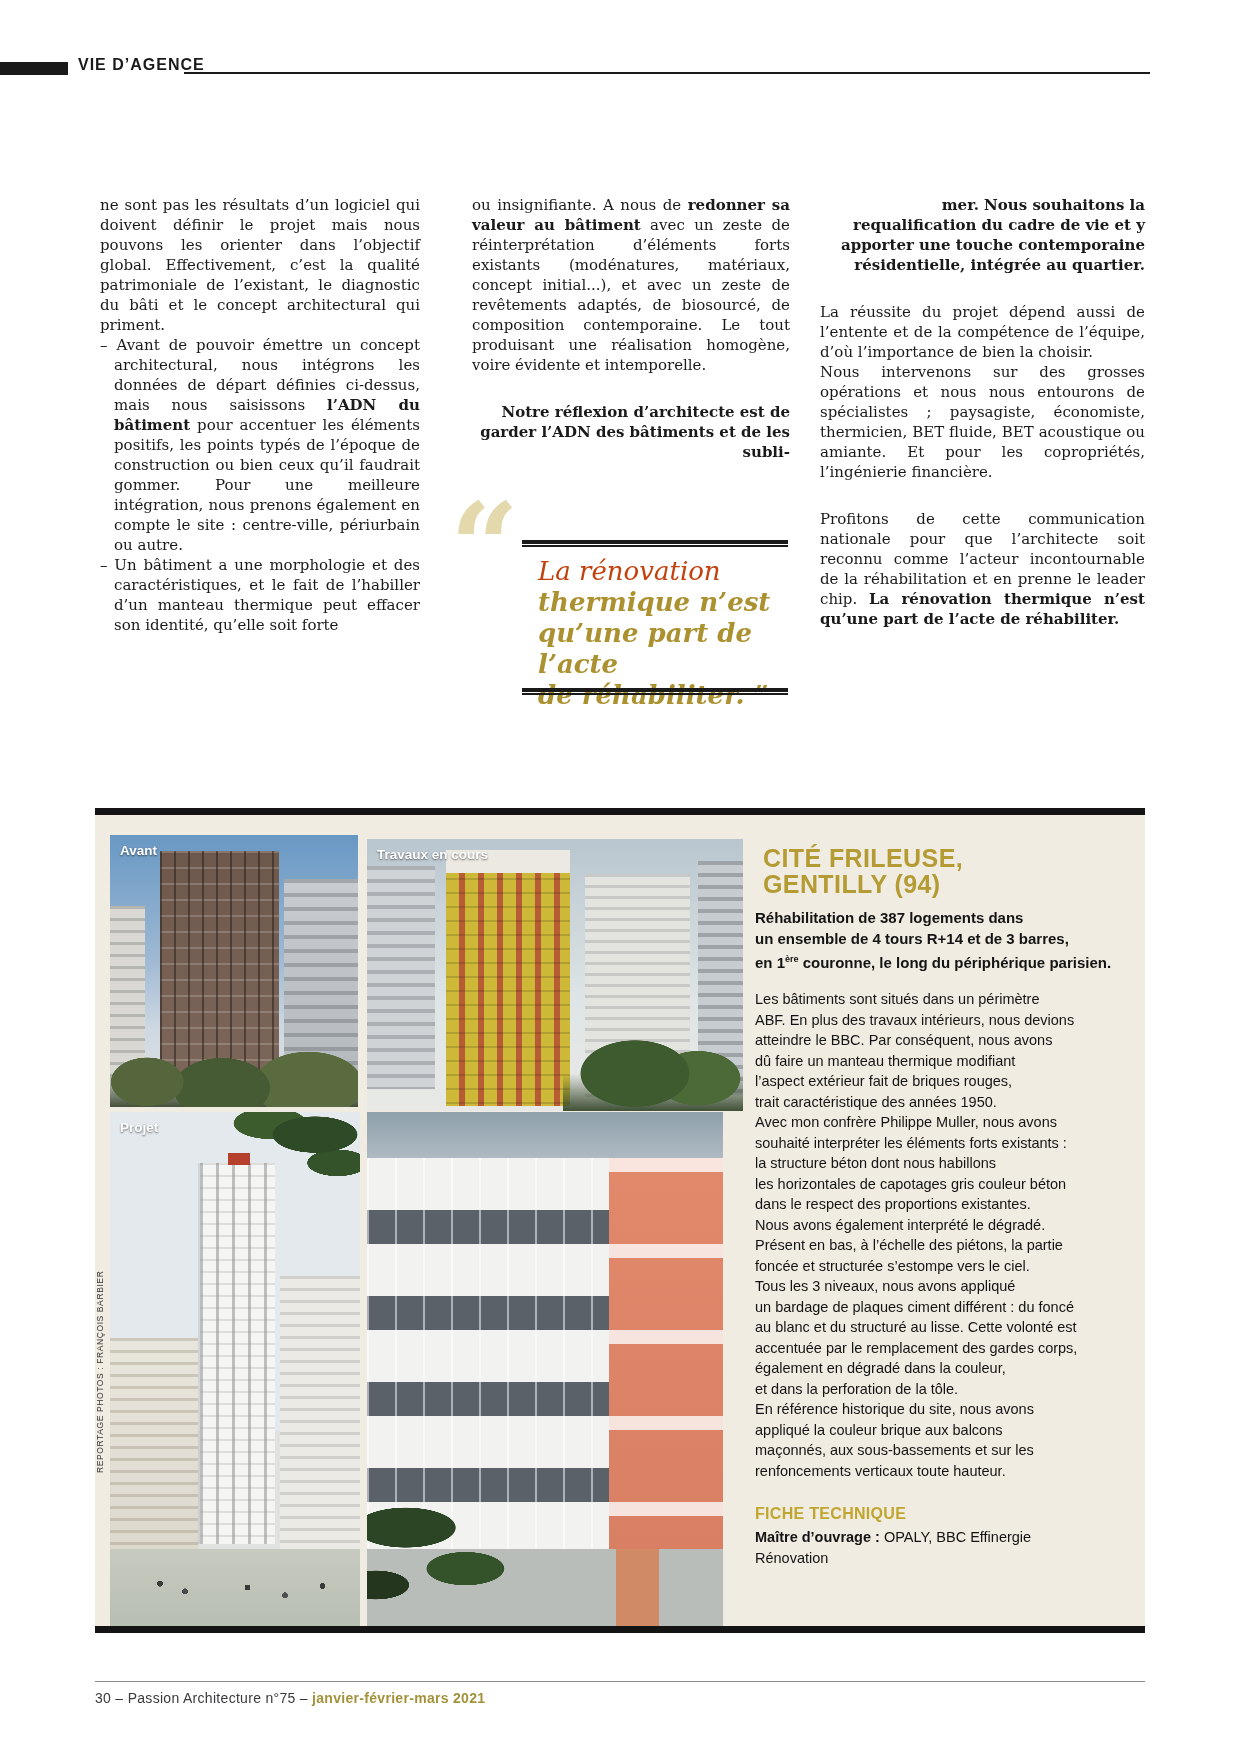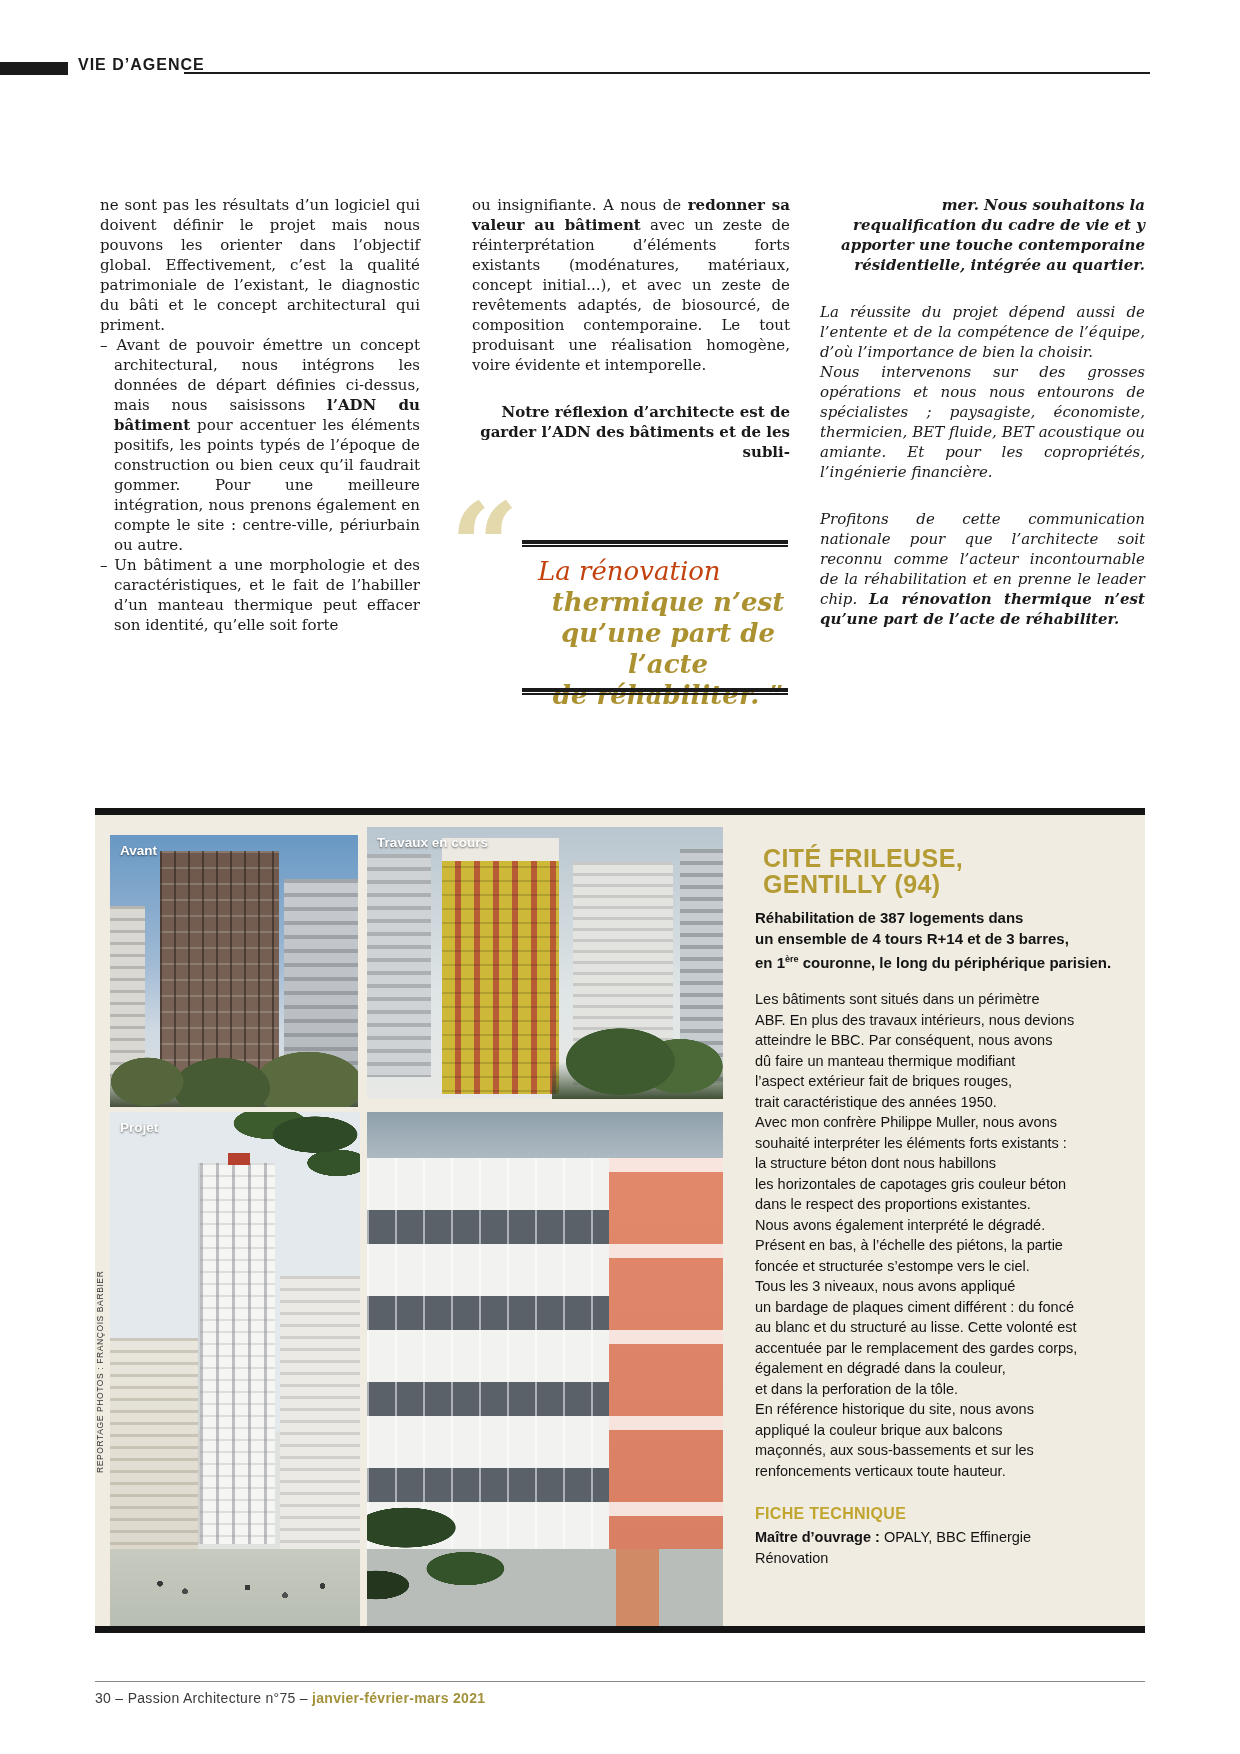"mer. Nous souhaitons la requalification" #col3 { font-style: italic -> none }
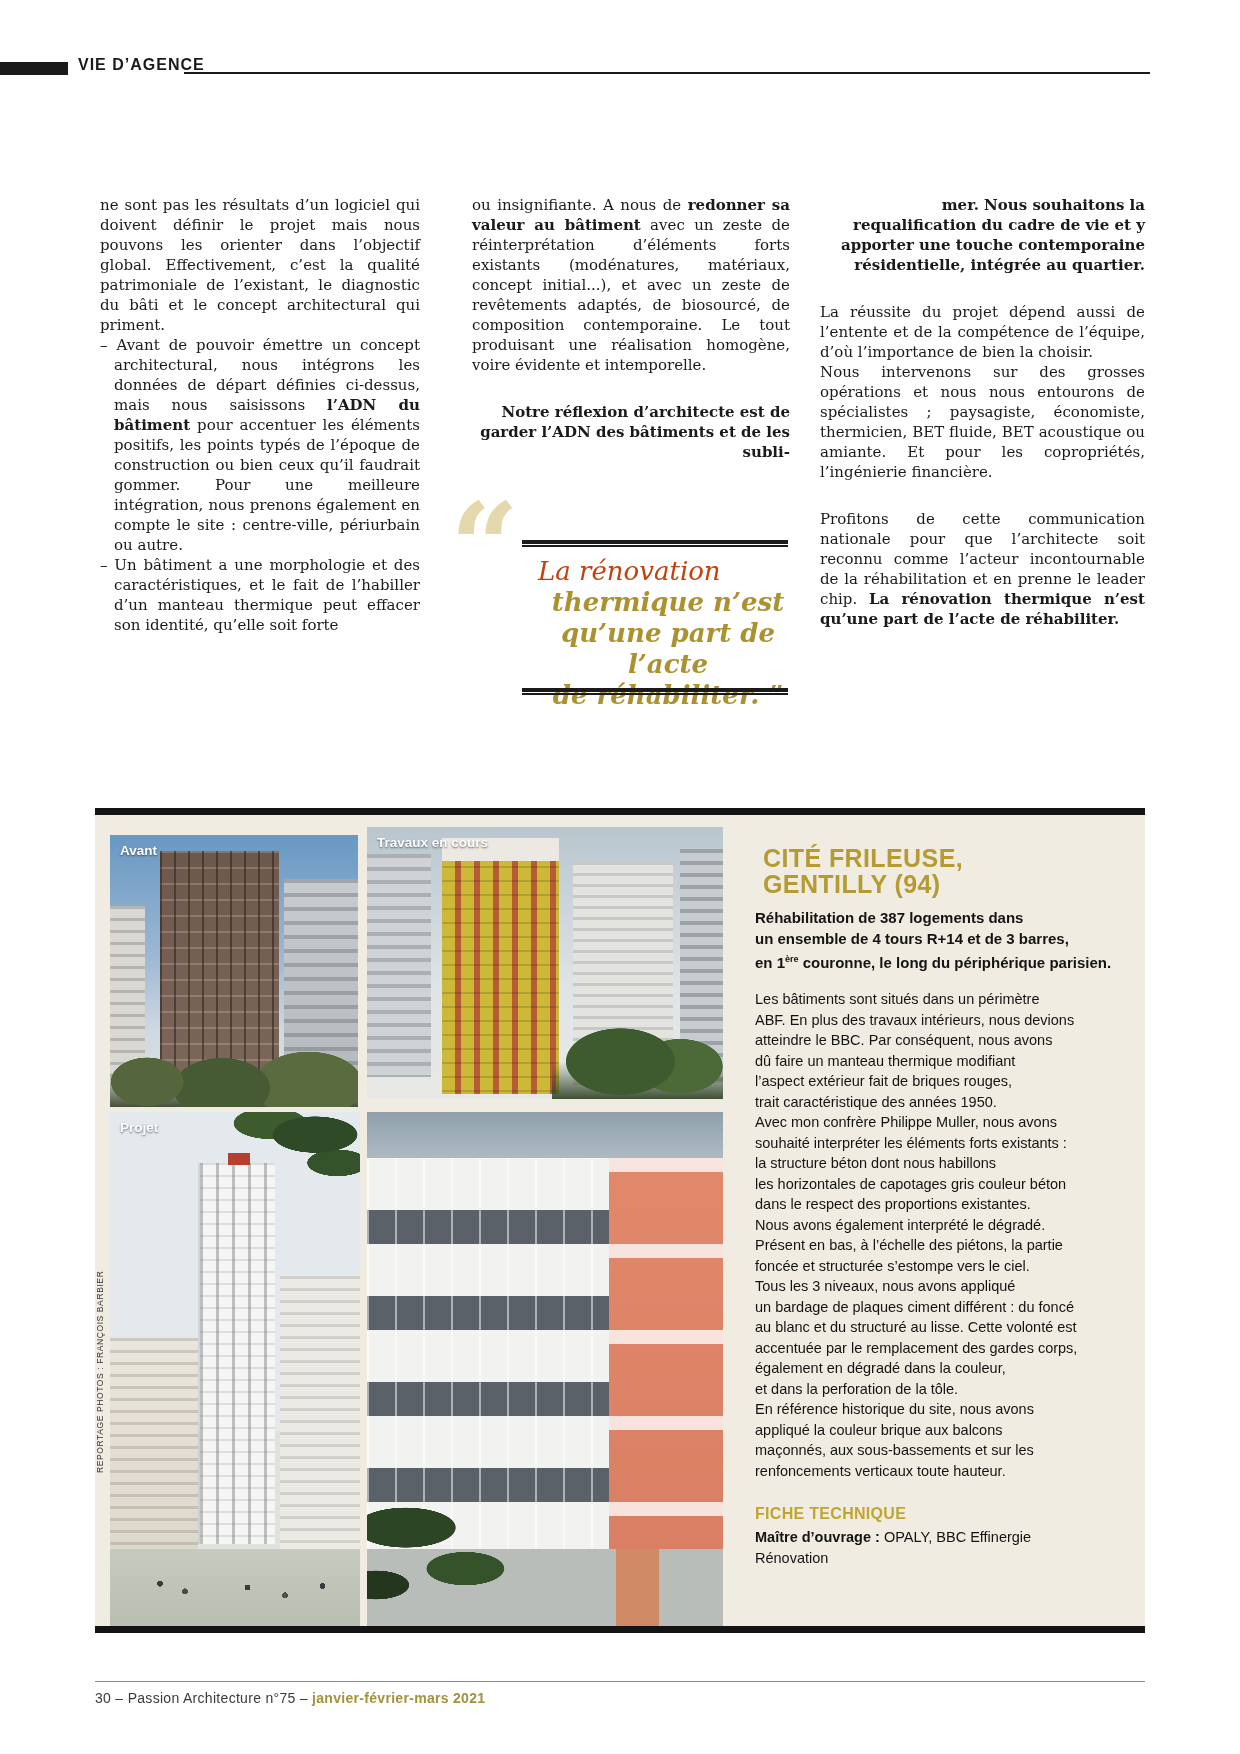"thermique n’est" .quote-rest { text-align: center -> none }
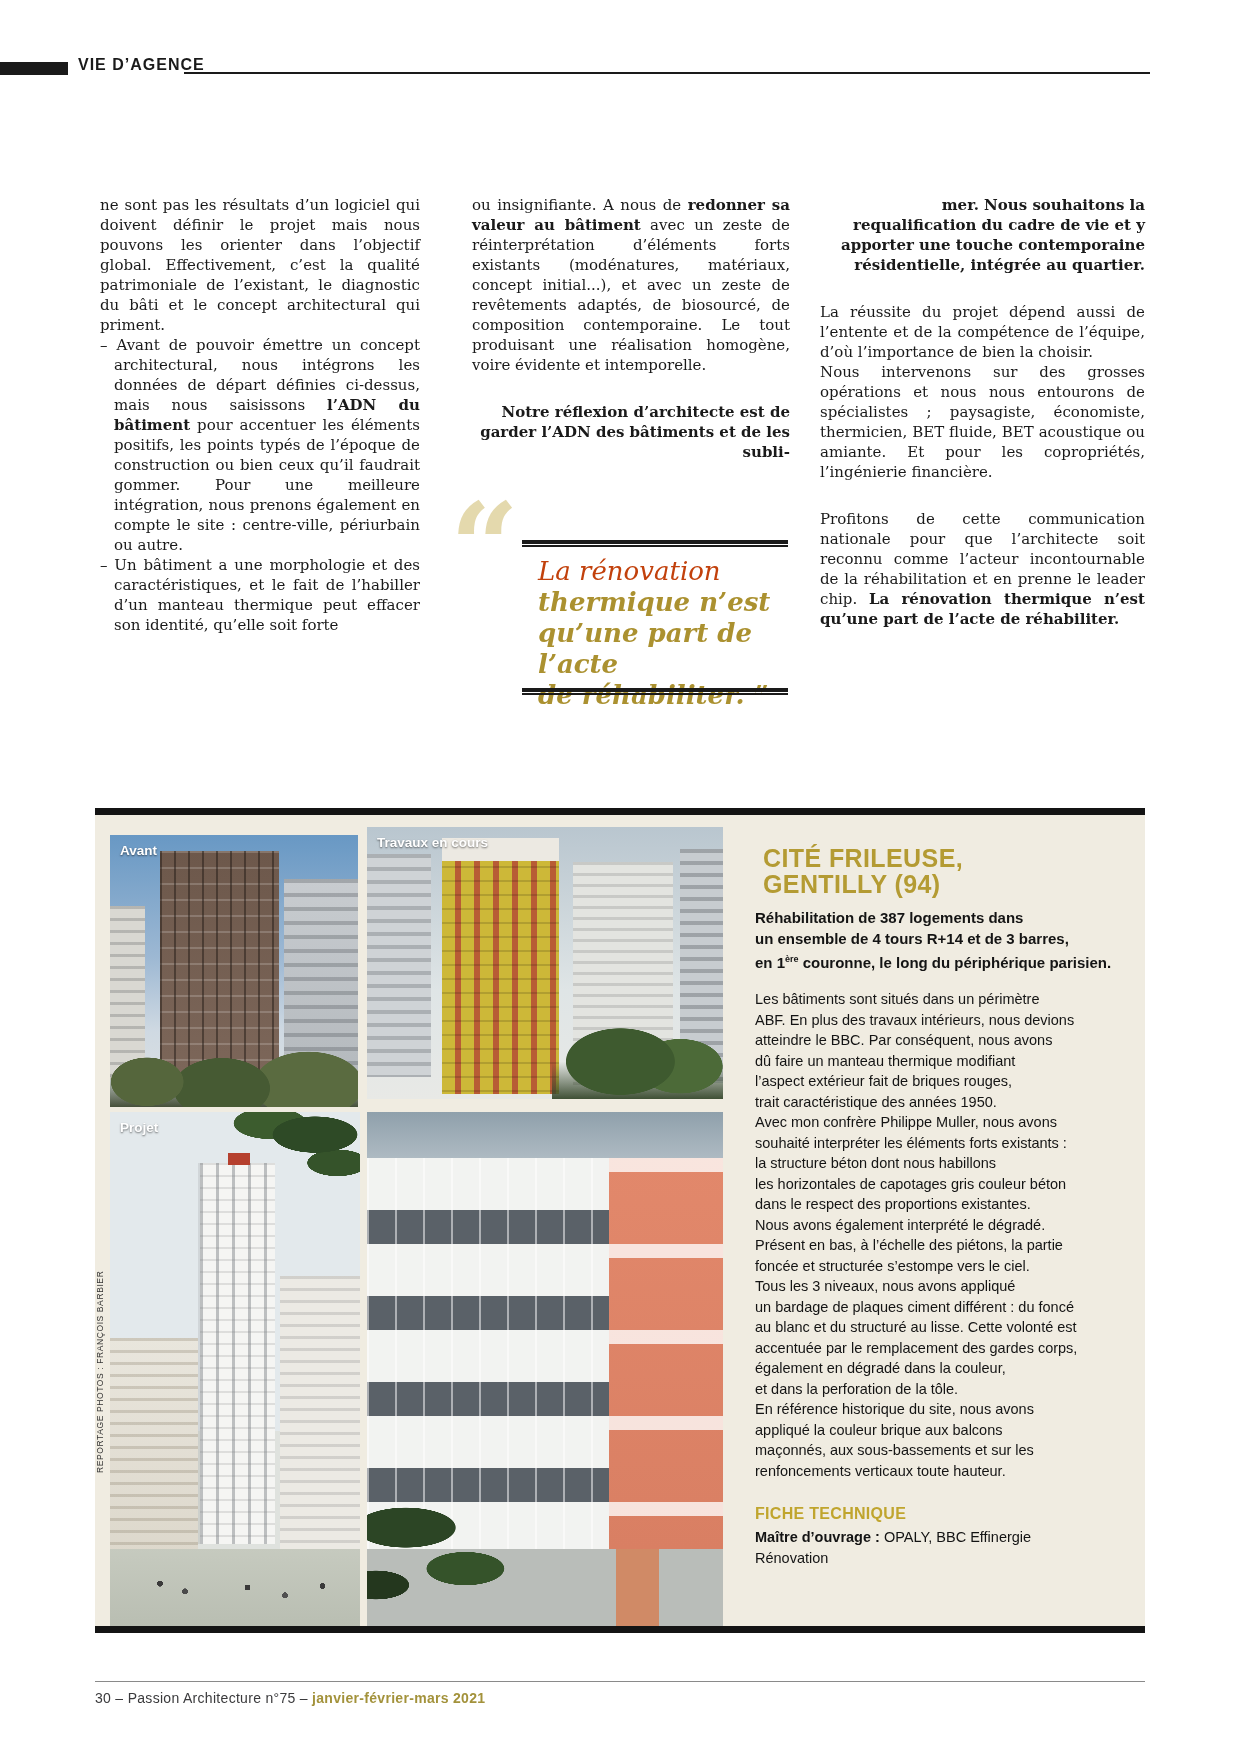"Travaux en cours" #photo2 { padding-left: none -> 20px; top: 12px -> 24px }
